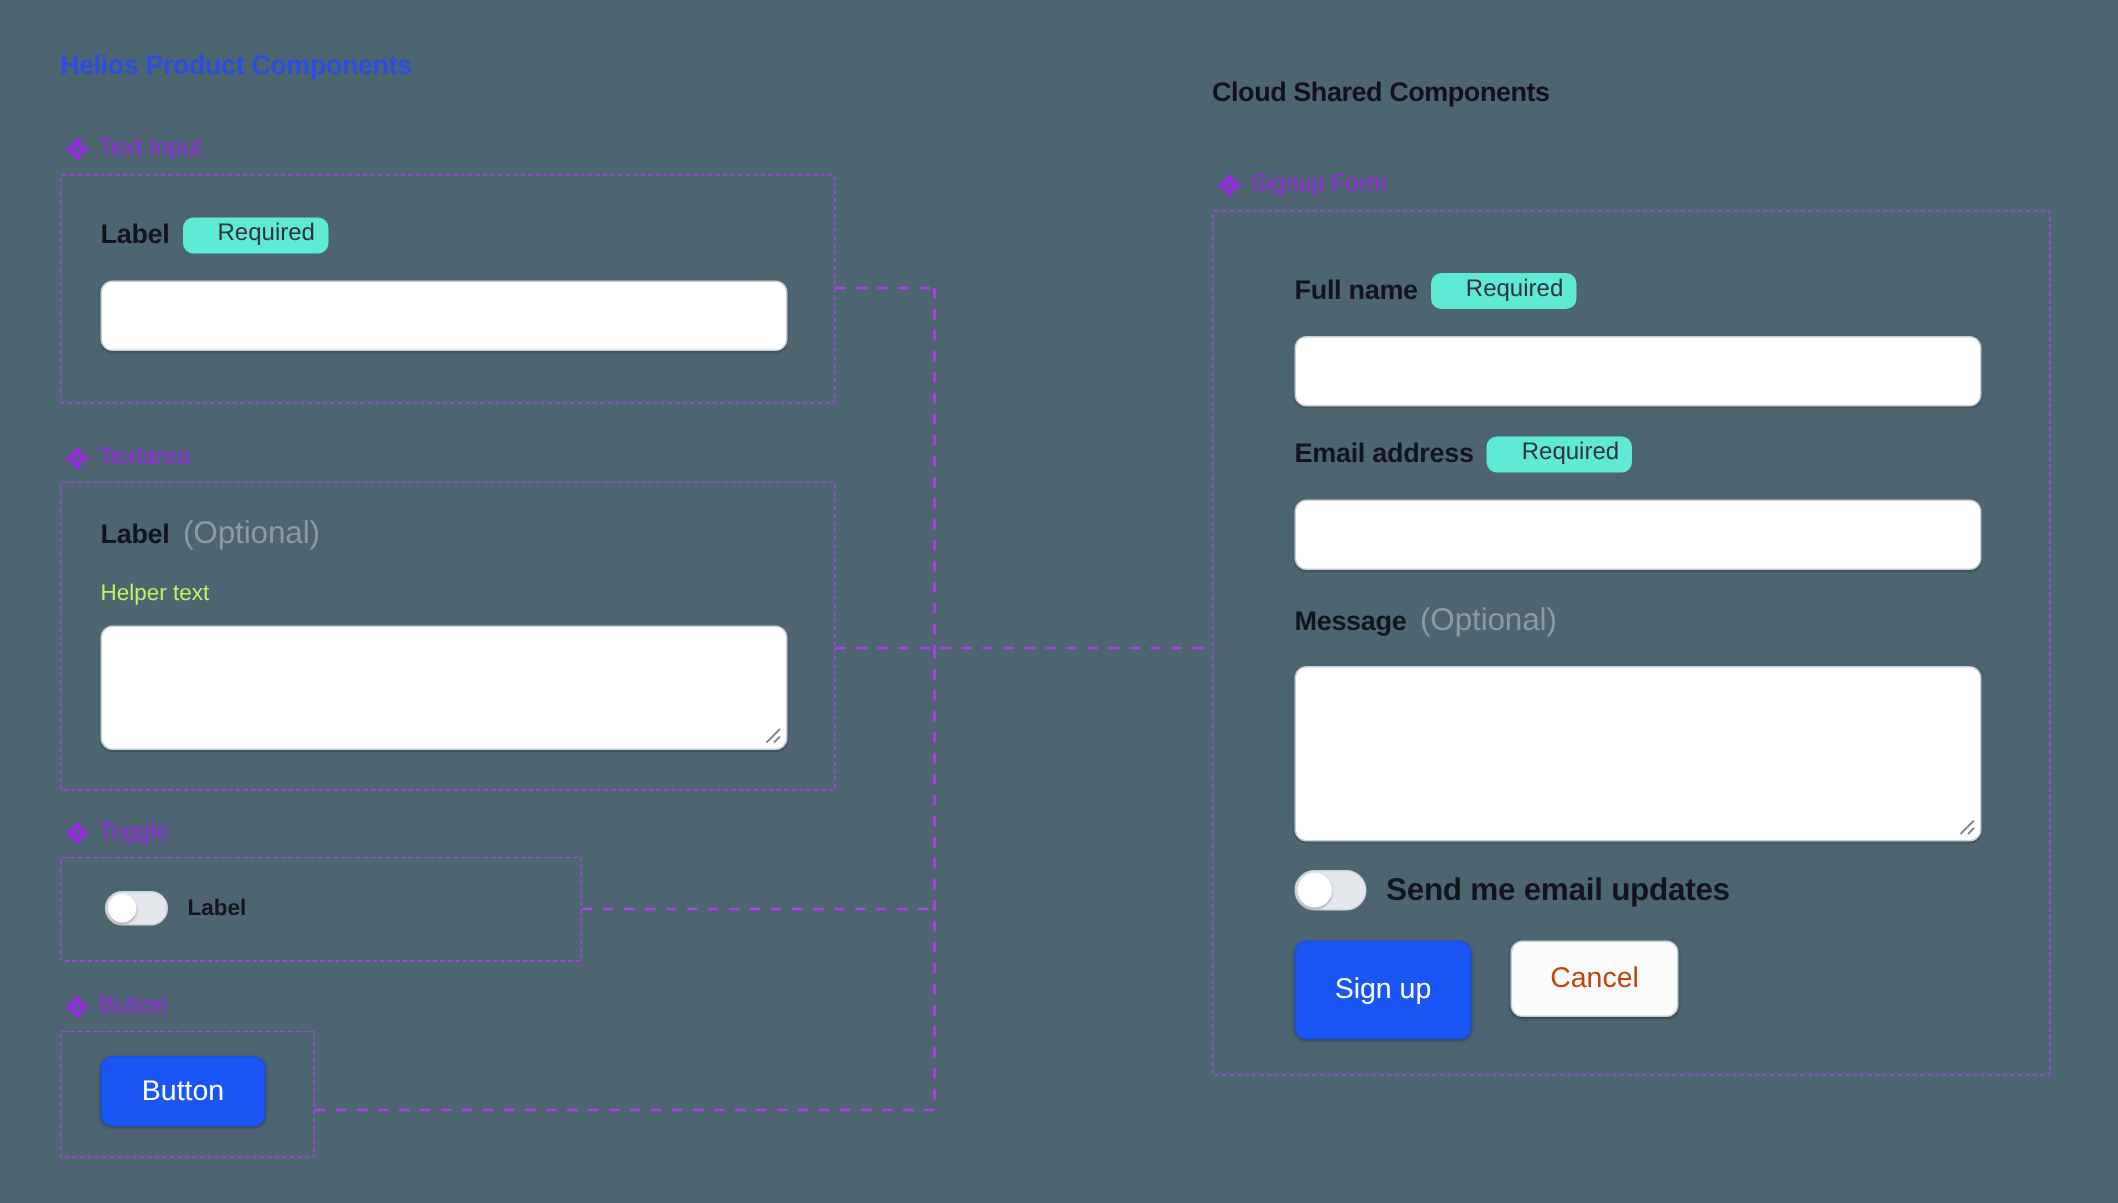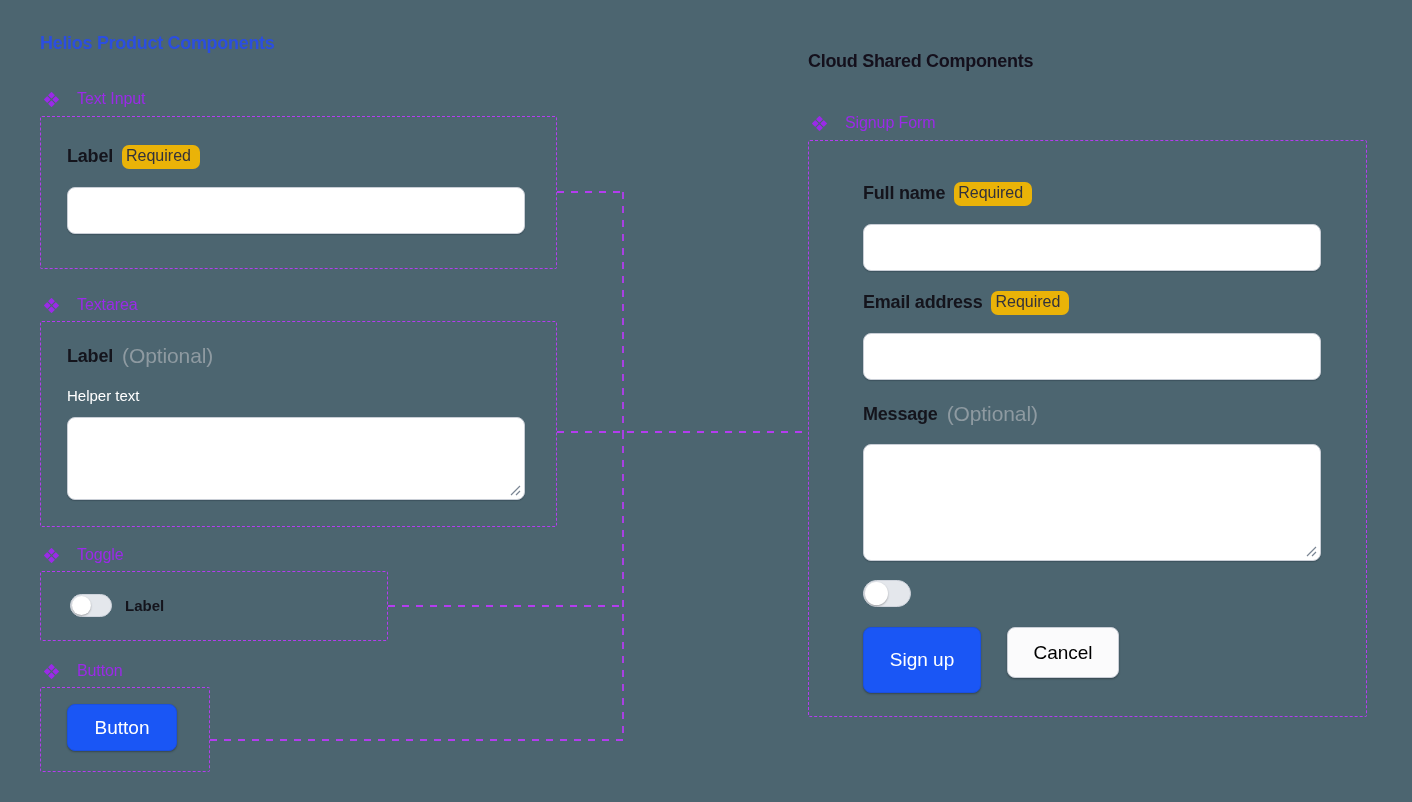"Text Input" .section-head { gap: 18px -> 7px }
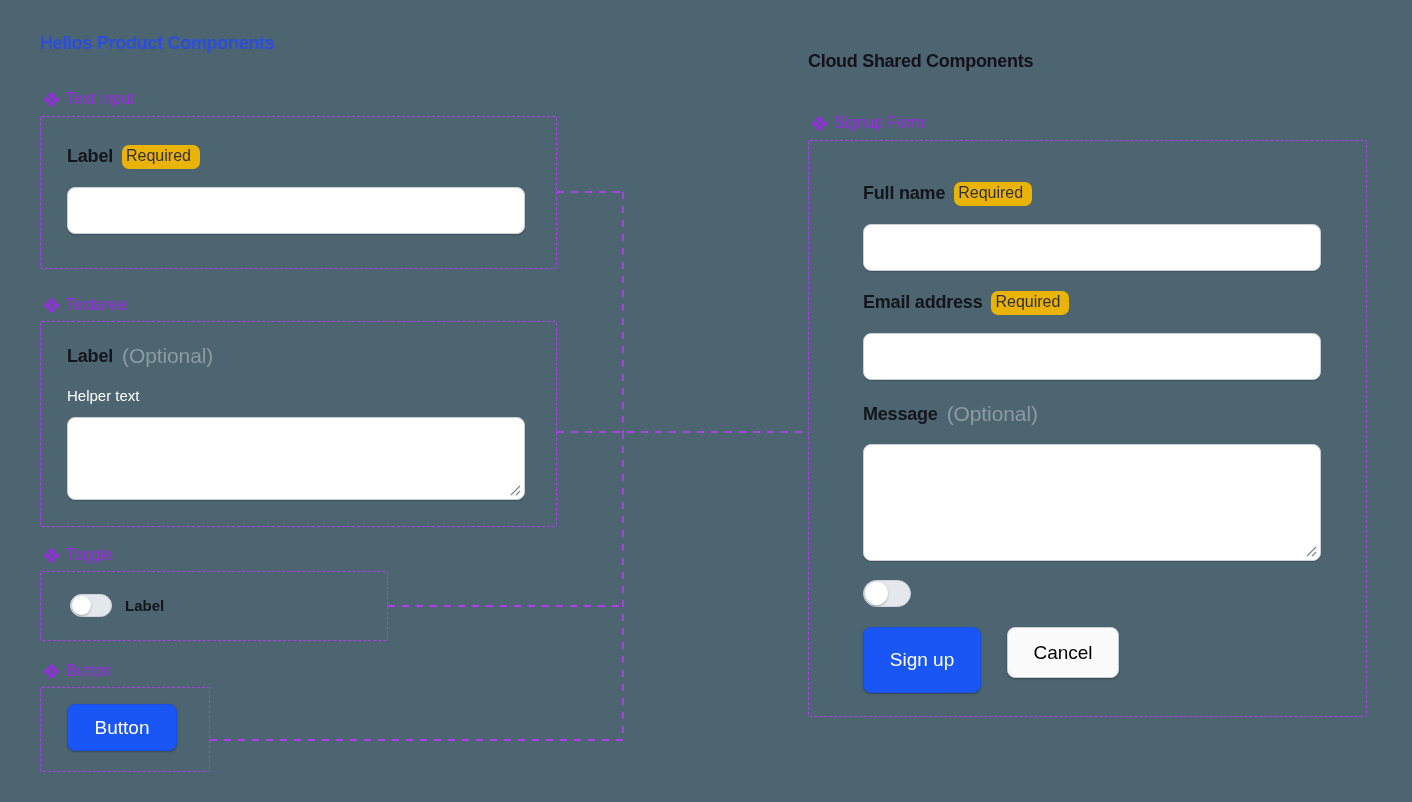"Required" .badge-required { background: #eab308 -> #5eead4; padding: 3px 9px 4px 4px -> 3px 9px 4px 23px }
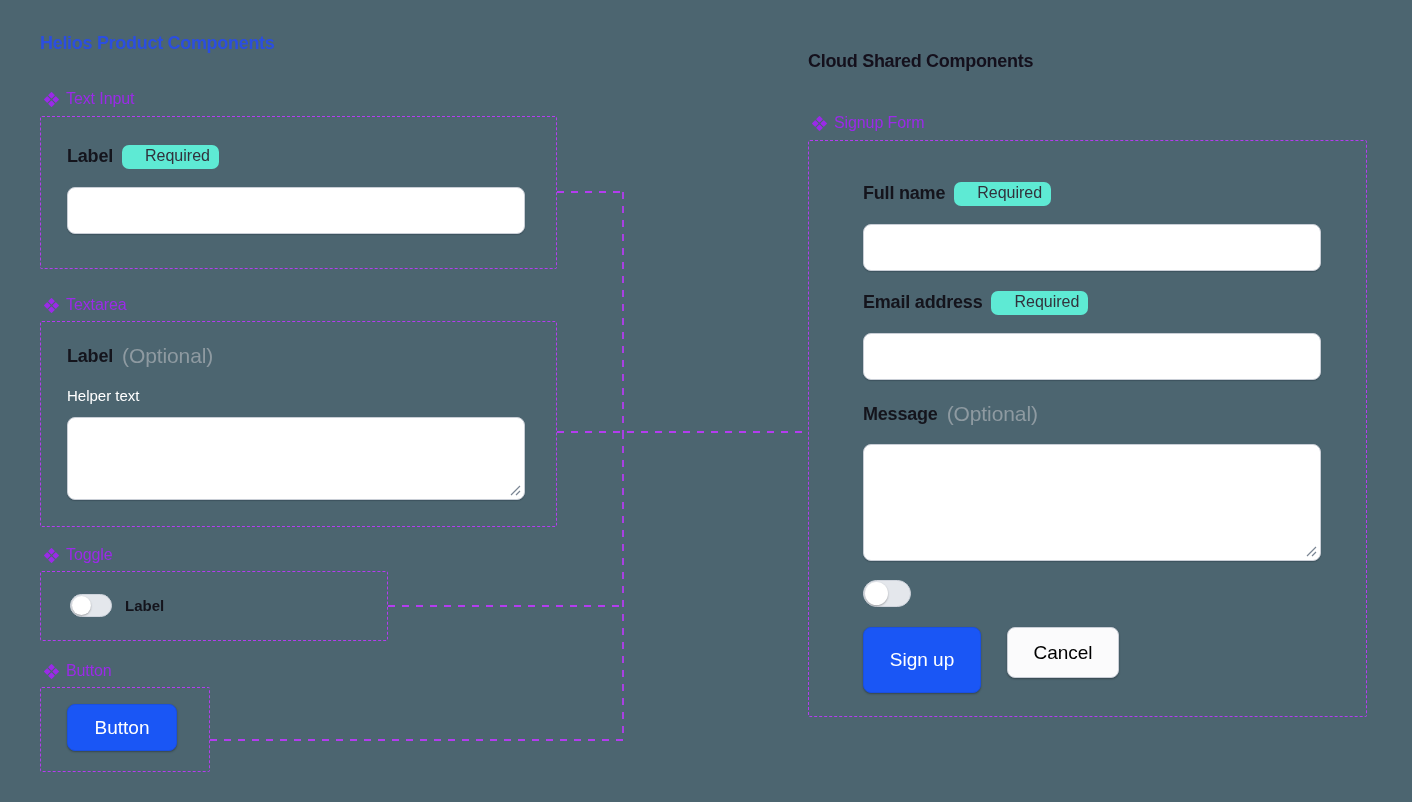"Helper text" .helper-text { color: #ffffff -> #bef264 }
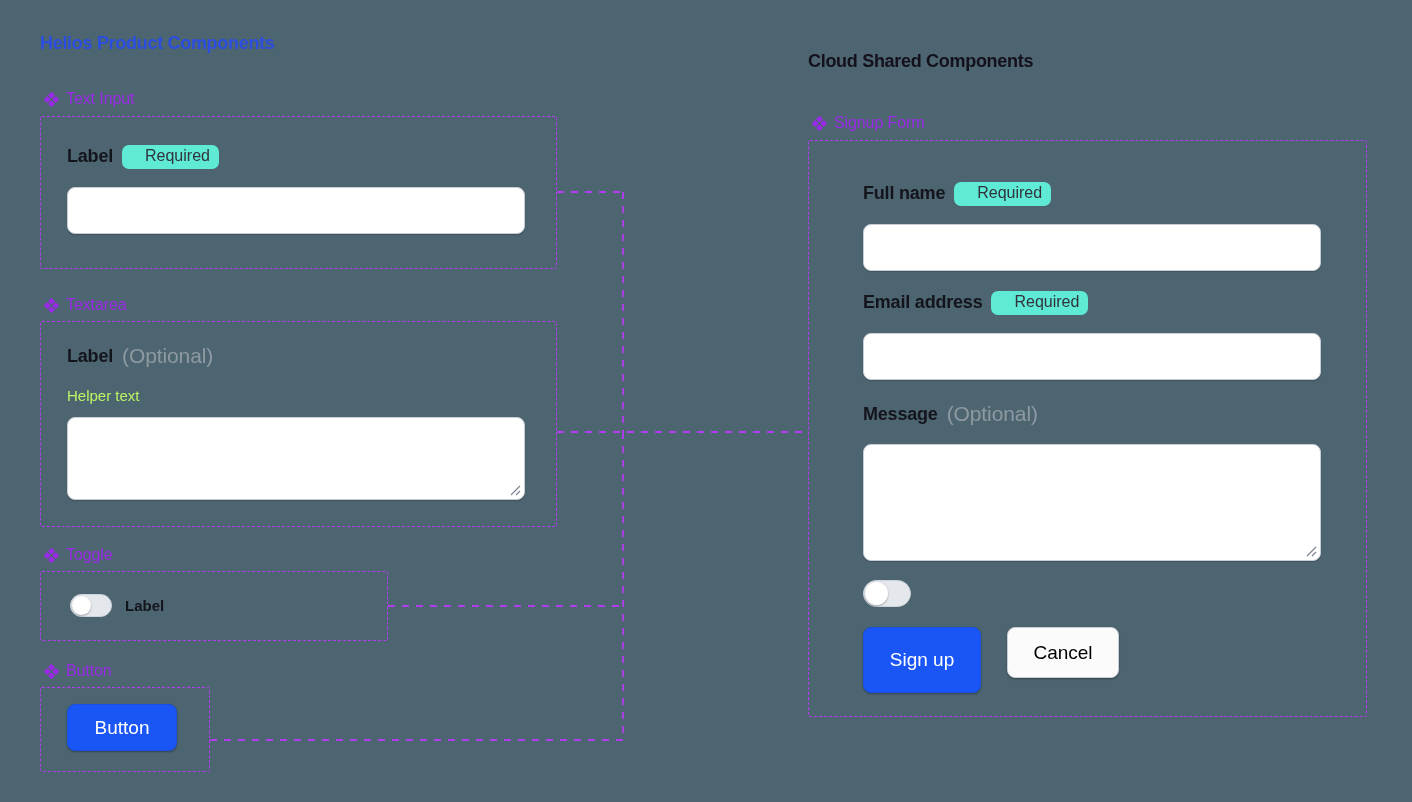"Send me email updates" span.toggle-label { html: none -> <span>Send me email updates</span> }
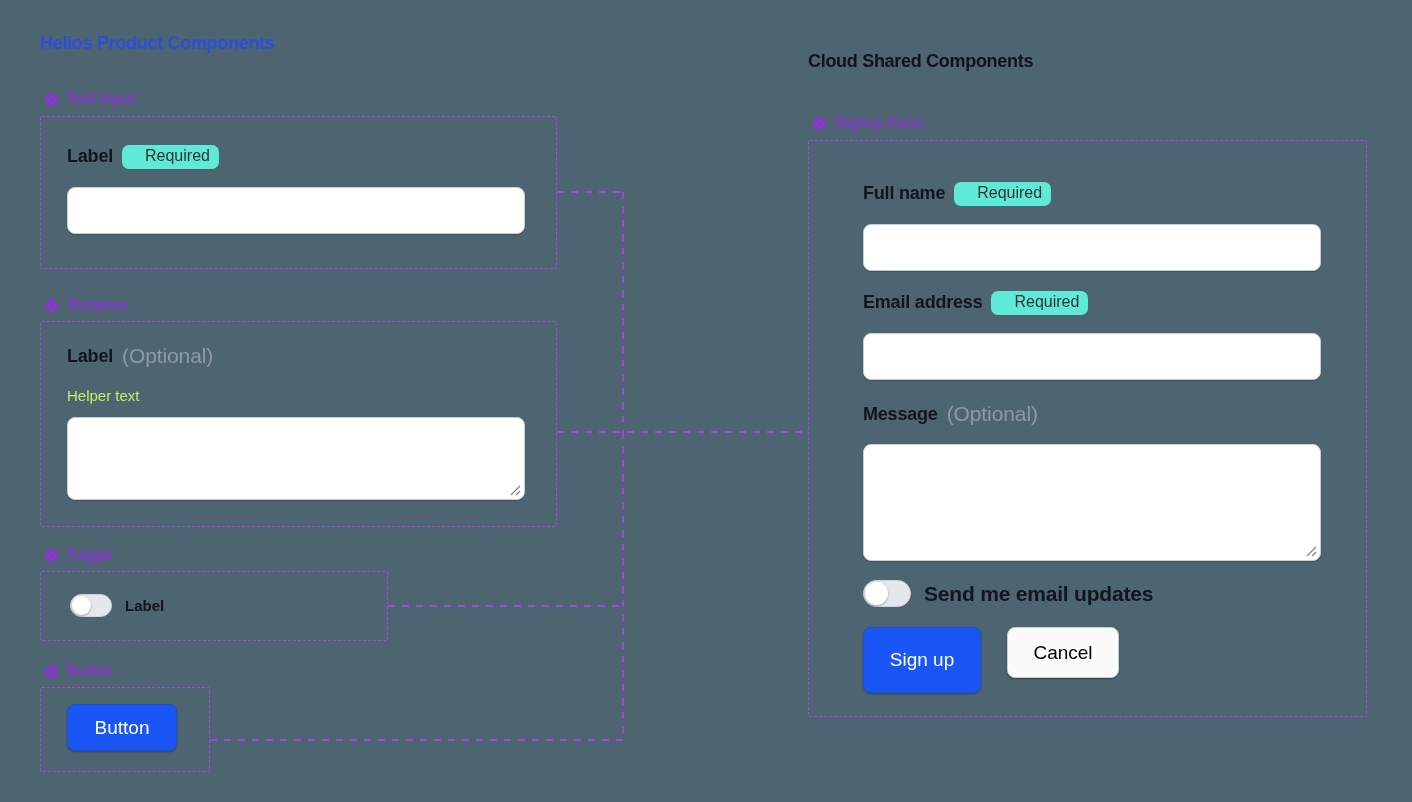"Cancel" .btn-secondary { color: #000000 -> #c2410c }
